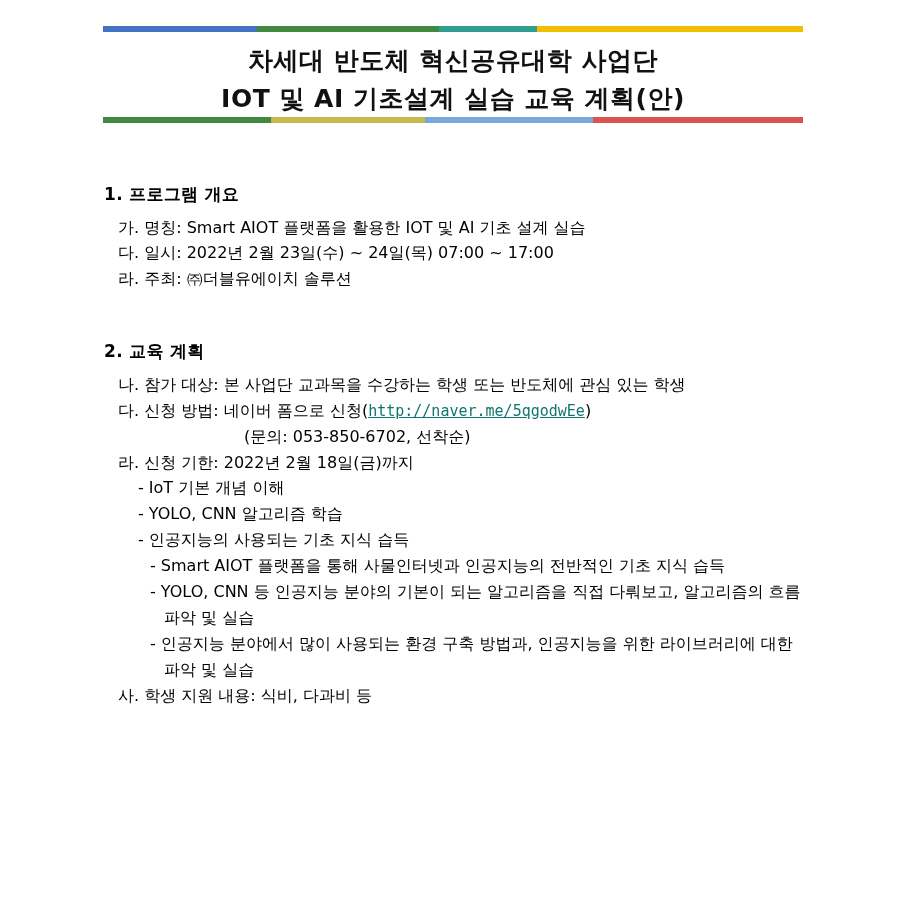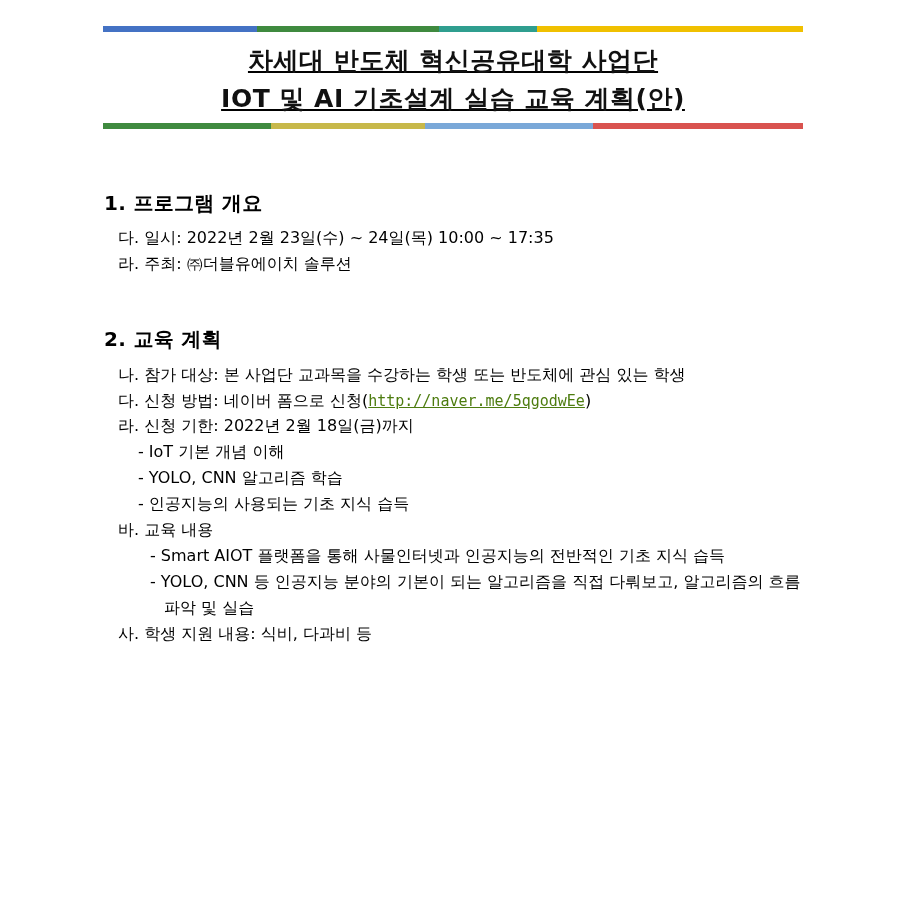"차세대 반도체 혁신공유대학 사업단" .title-wrap { padding: 10px 0 6px 0 -> 10px 0 0 0; text-decoration: underline -> none }
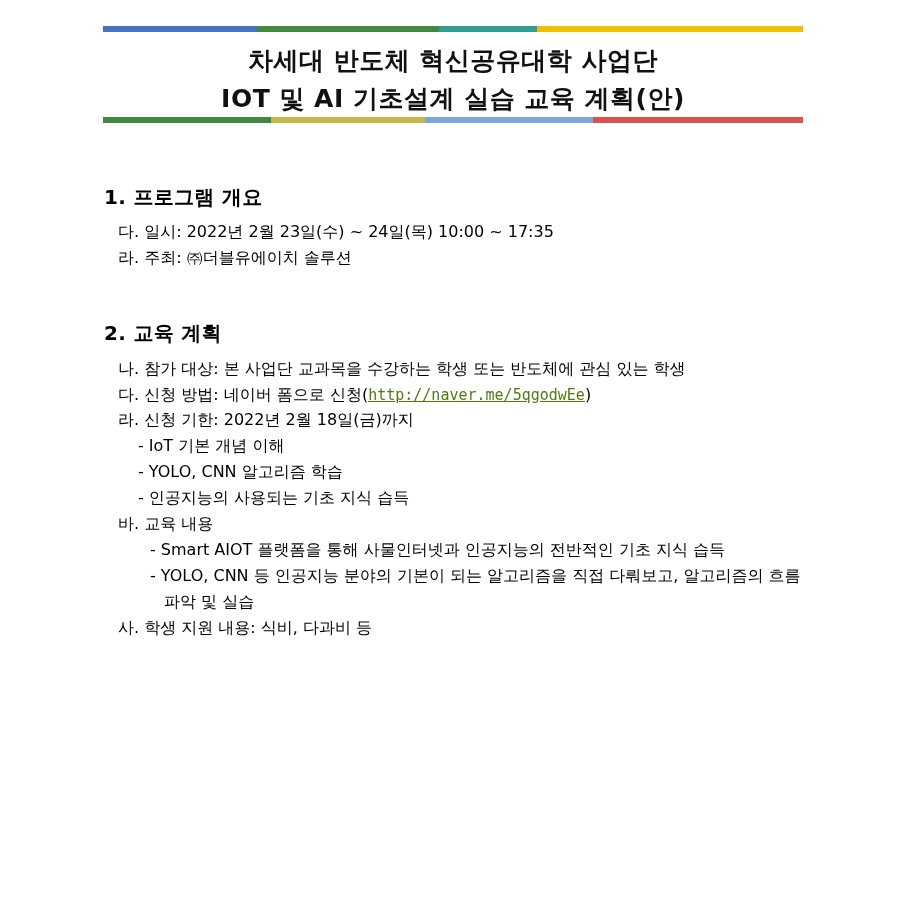"1. 프로그램 개요" .section-heading { font-size: 20px -> 17px }
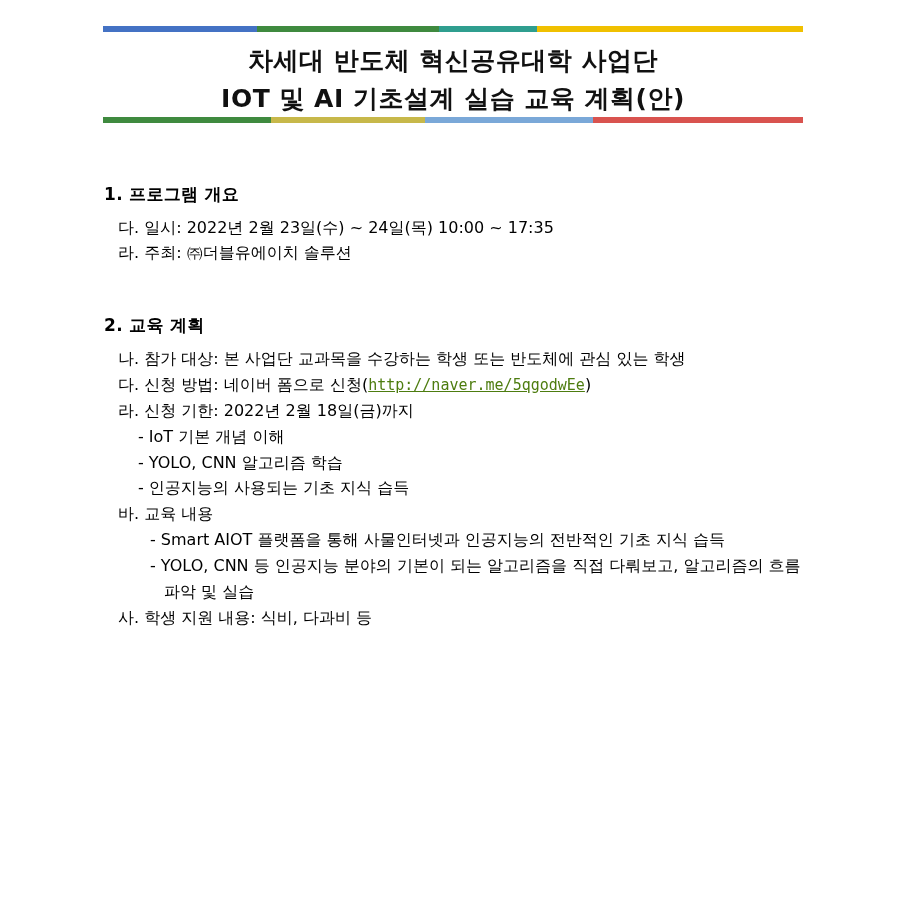"가. 명칭: Smart AIOT 플랫폼을" div.item { html: none -> <div>가. 명칭: Smart AIOT 플랫폼을 활용한 IOT 및 AI 기초 설계 실습</div> }
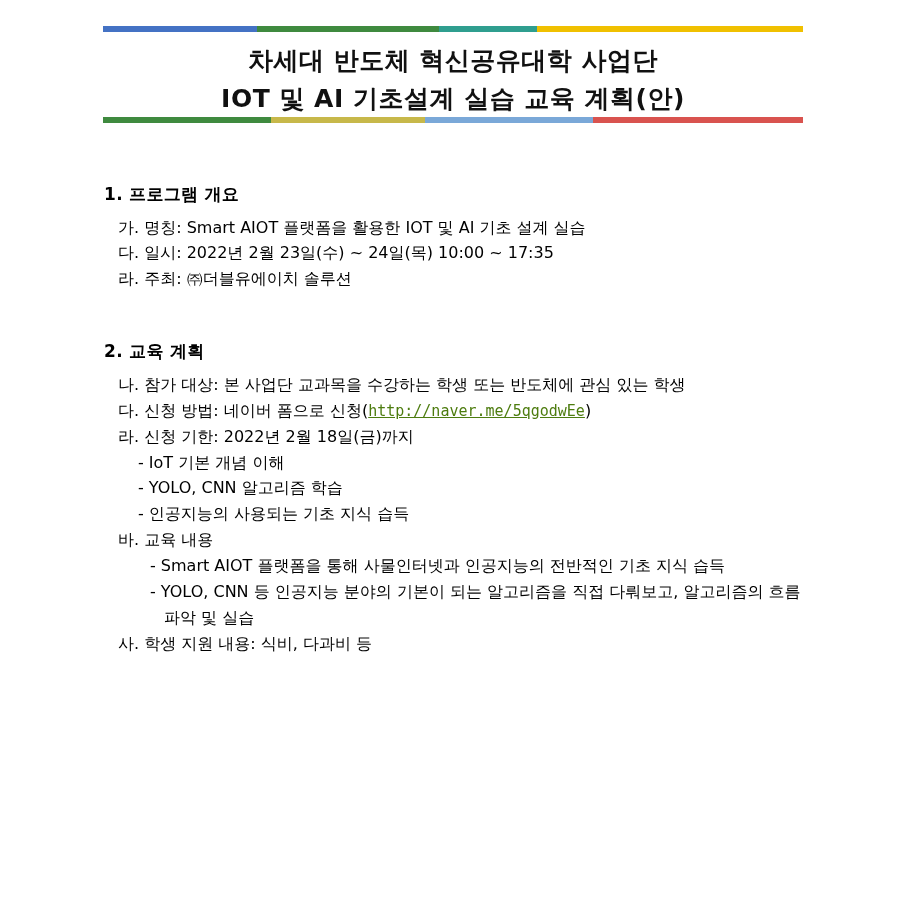"다. 일시: 2022년 2월 23일(수)" div.item { text: 10:00 ~ 17:35 -> 07:00 ~ 17:00 }
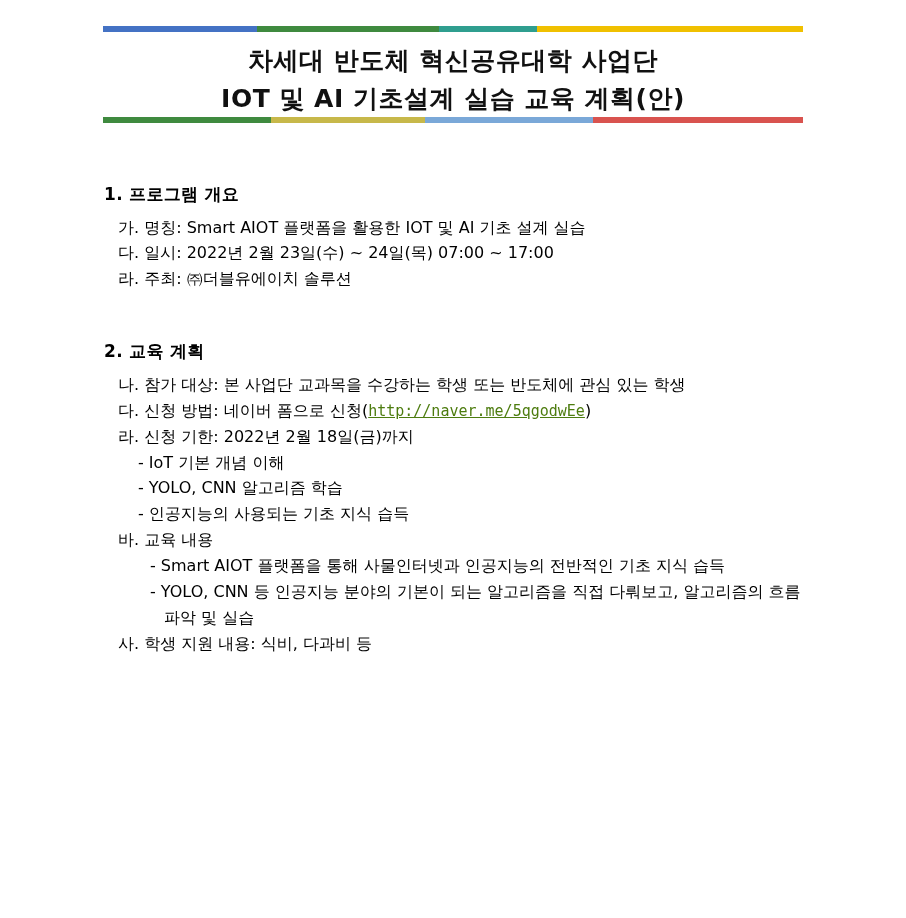"http://naver.me/5qgodwEe" .link { color: #4d7c0f -> #0f766e }
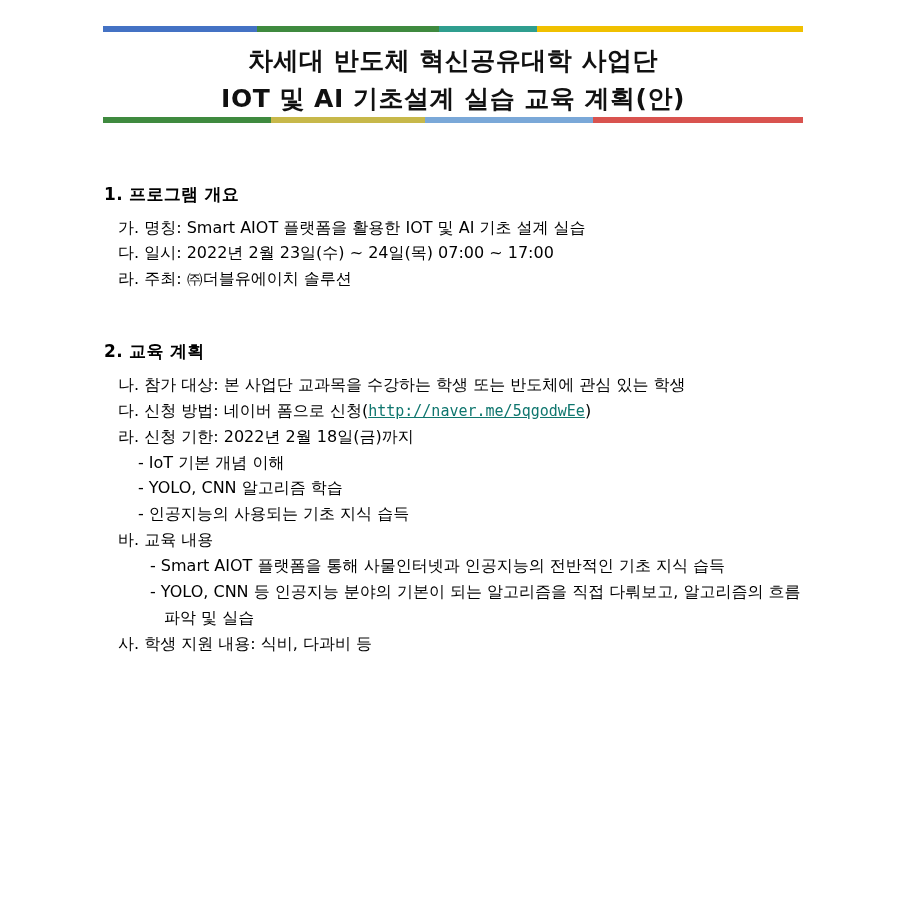"(문의: 053-850-6702, 선착순)" div.note-line { html: none -> <div>(문의: 053-850-6702, 선착순)</div> }
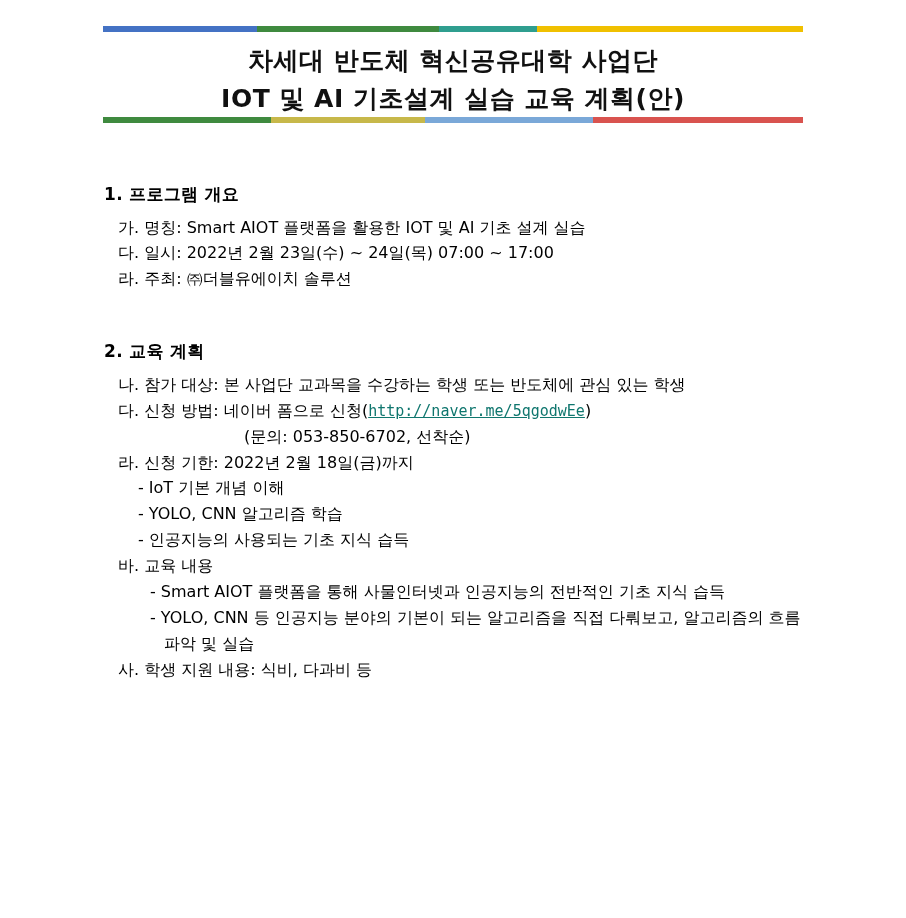"바. 교육 내용" div.item { html: <div>바. 교육 내용</div> -> none }
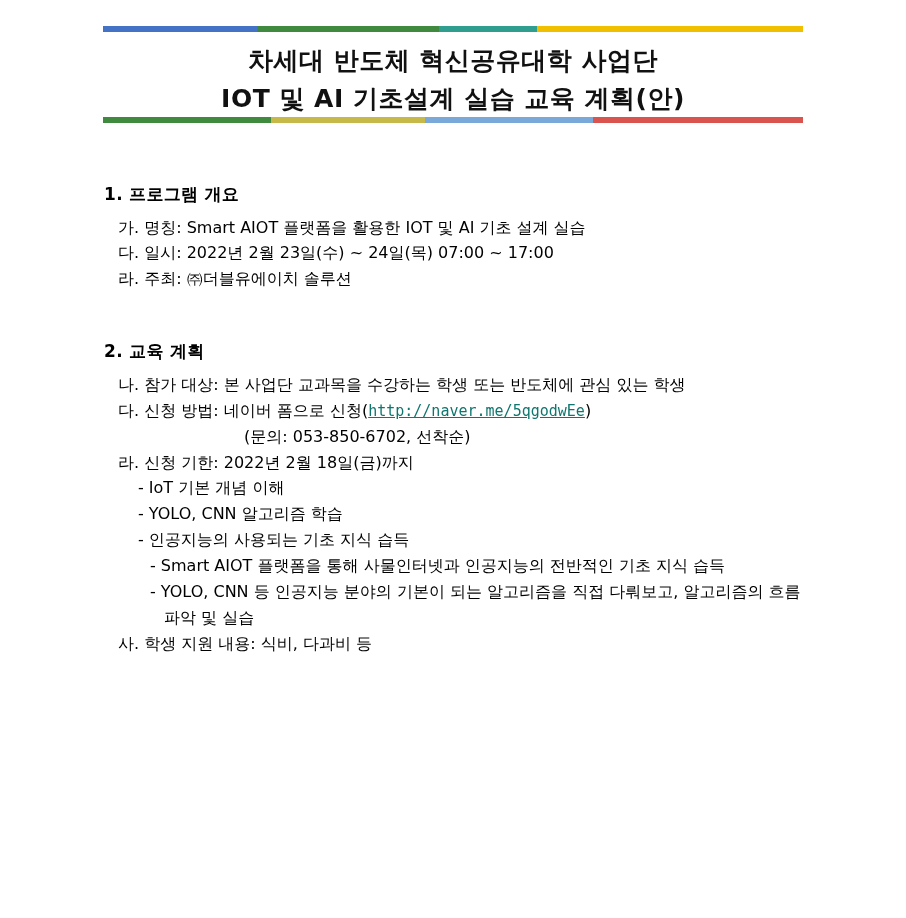"- 인공지능 분야에서 많이 사용되는" div.sub-item-wrap { html: none -> <div>- 인공지능 분야에서 많이 사용되는 환경 구축 방법과, 인공지능을 위한 라이브러리에 대한 파악 및 실습</div> }
